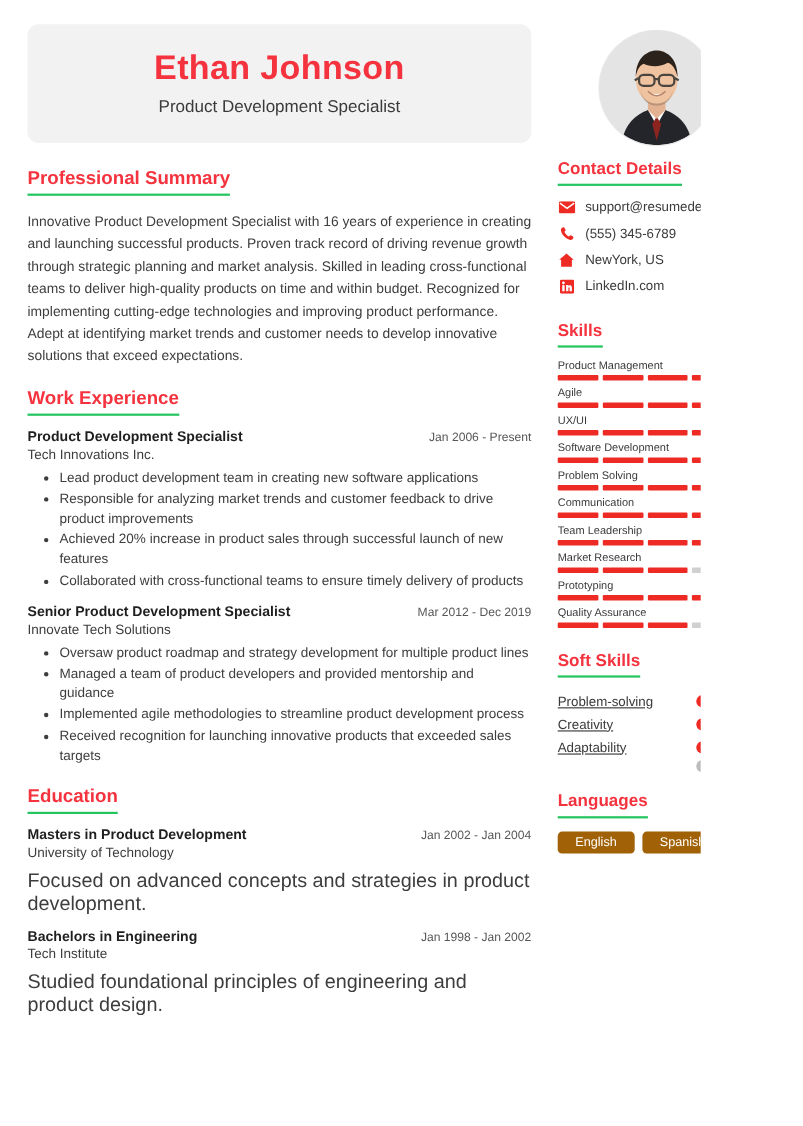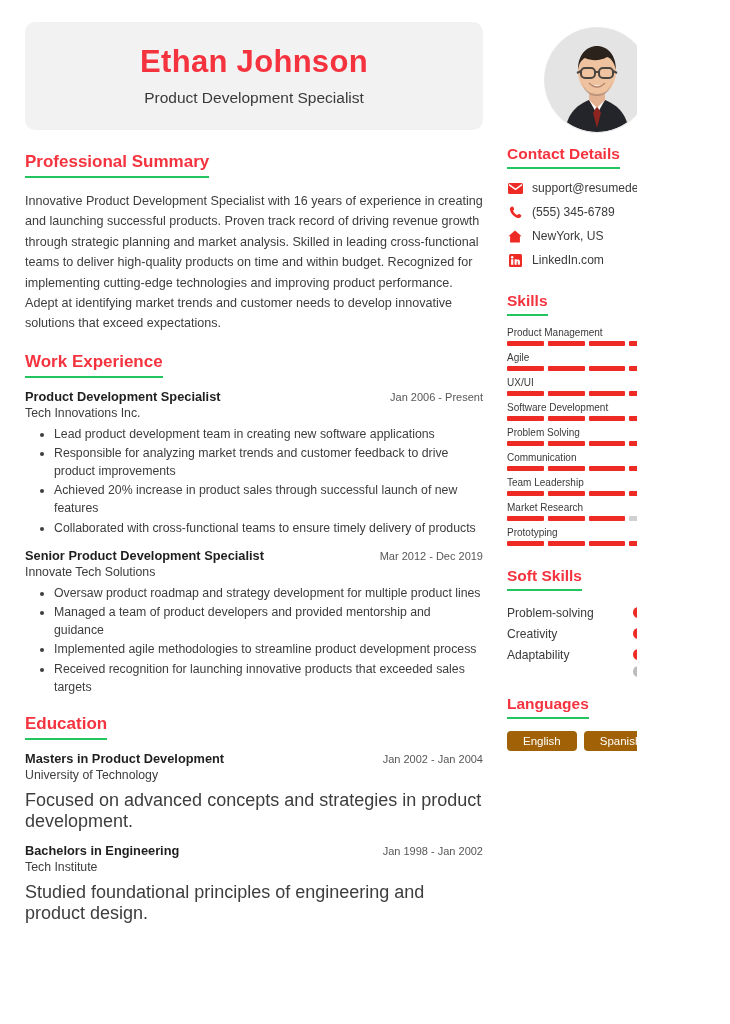"Quality Assurance" div.skill-item { html: none -> <div> <div>Quality Assurance</div> <div> <span></span> <span></span> <span></span> <span></span> <span></span> </div> </div> }
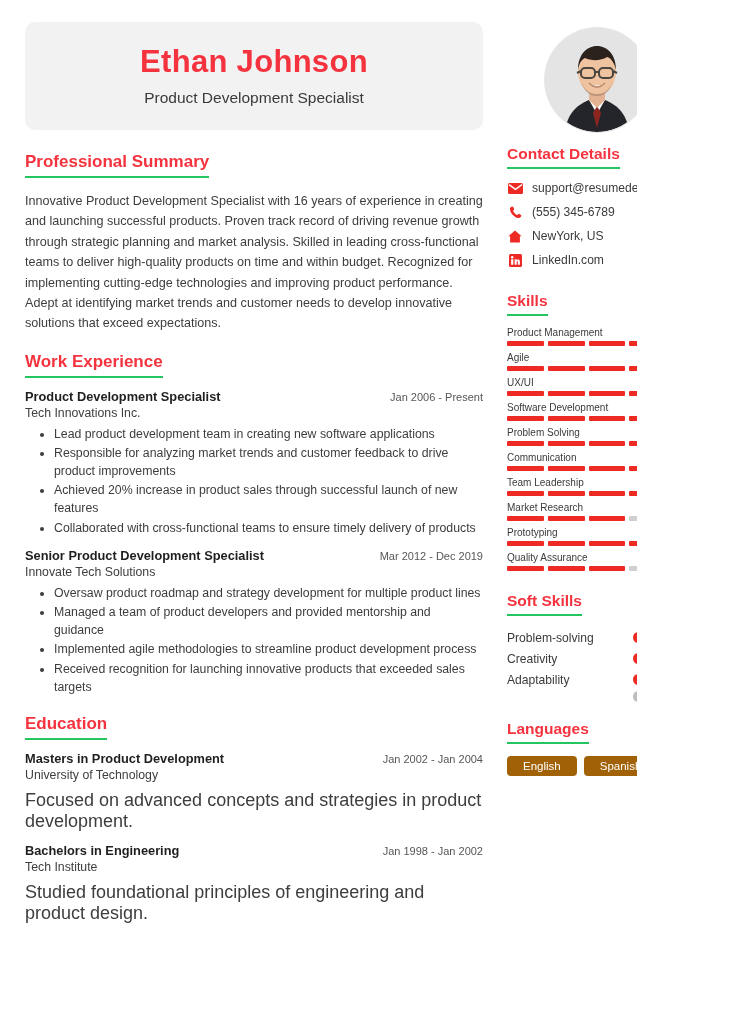"Problem-solving" .soft-item { text-decoration: none -> underline }
